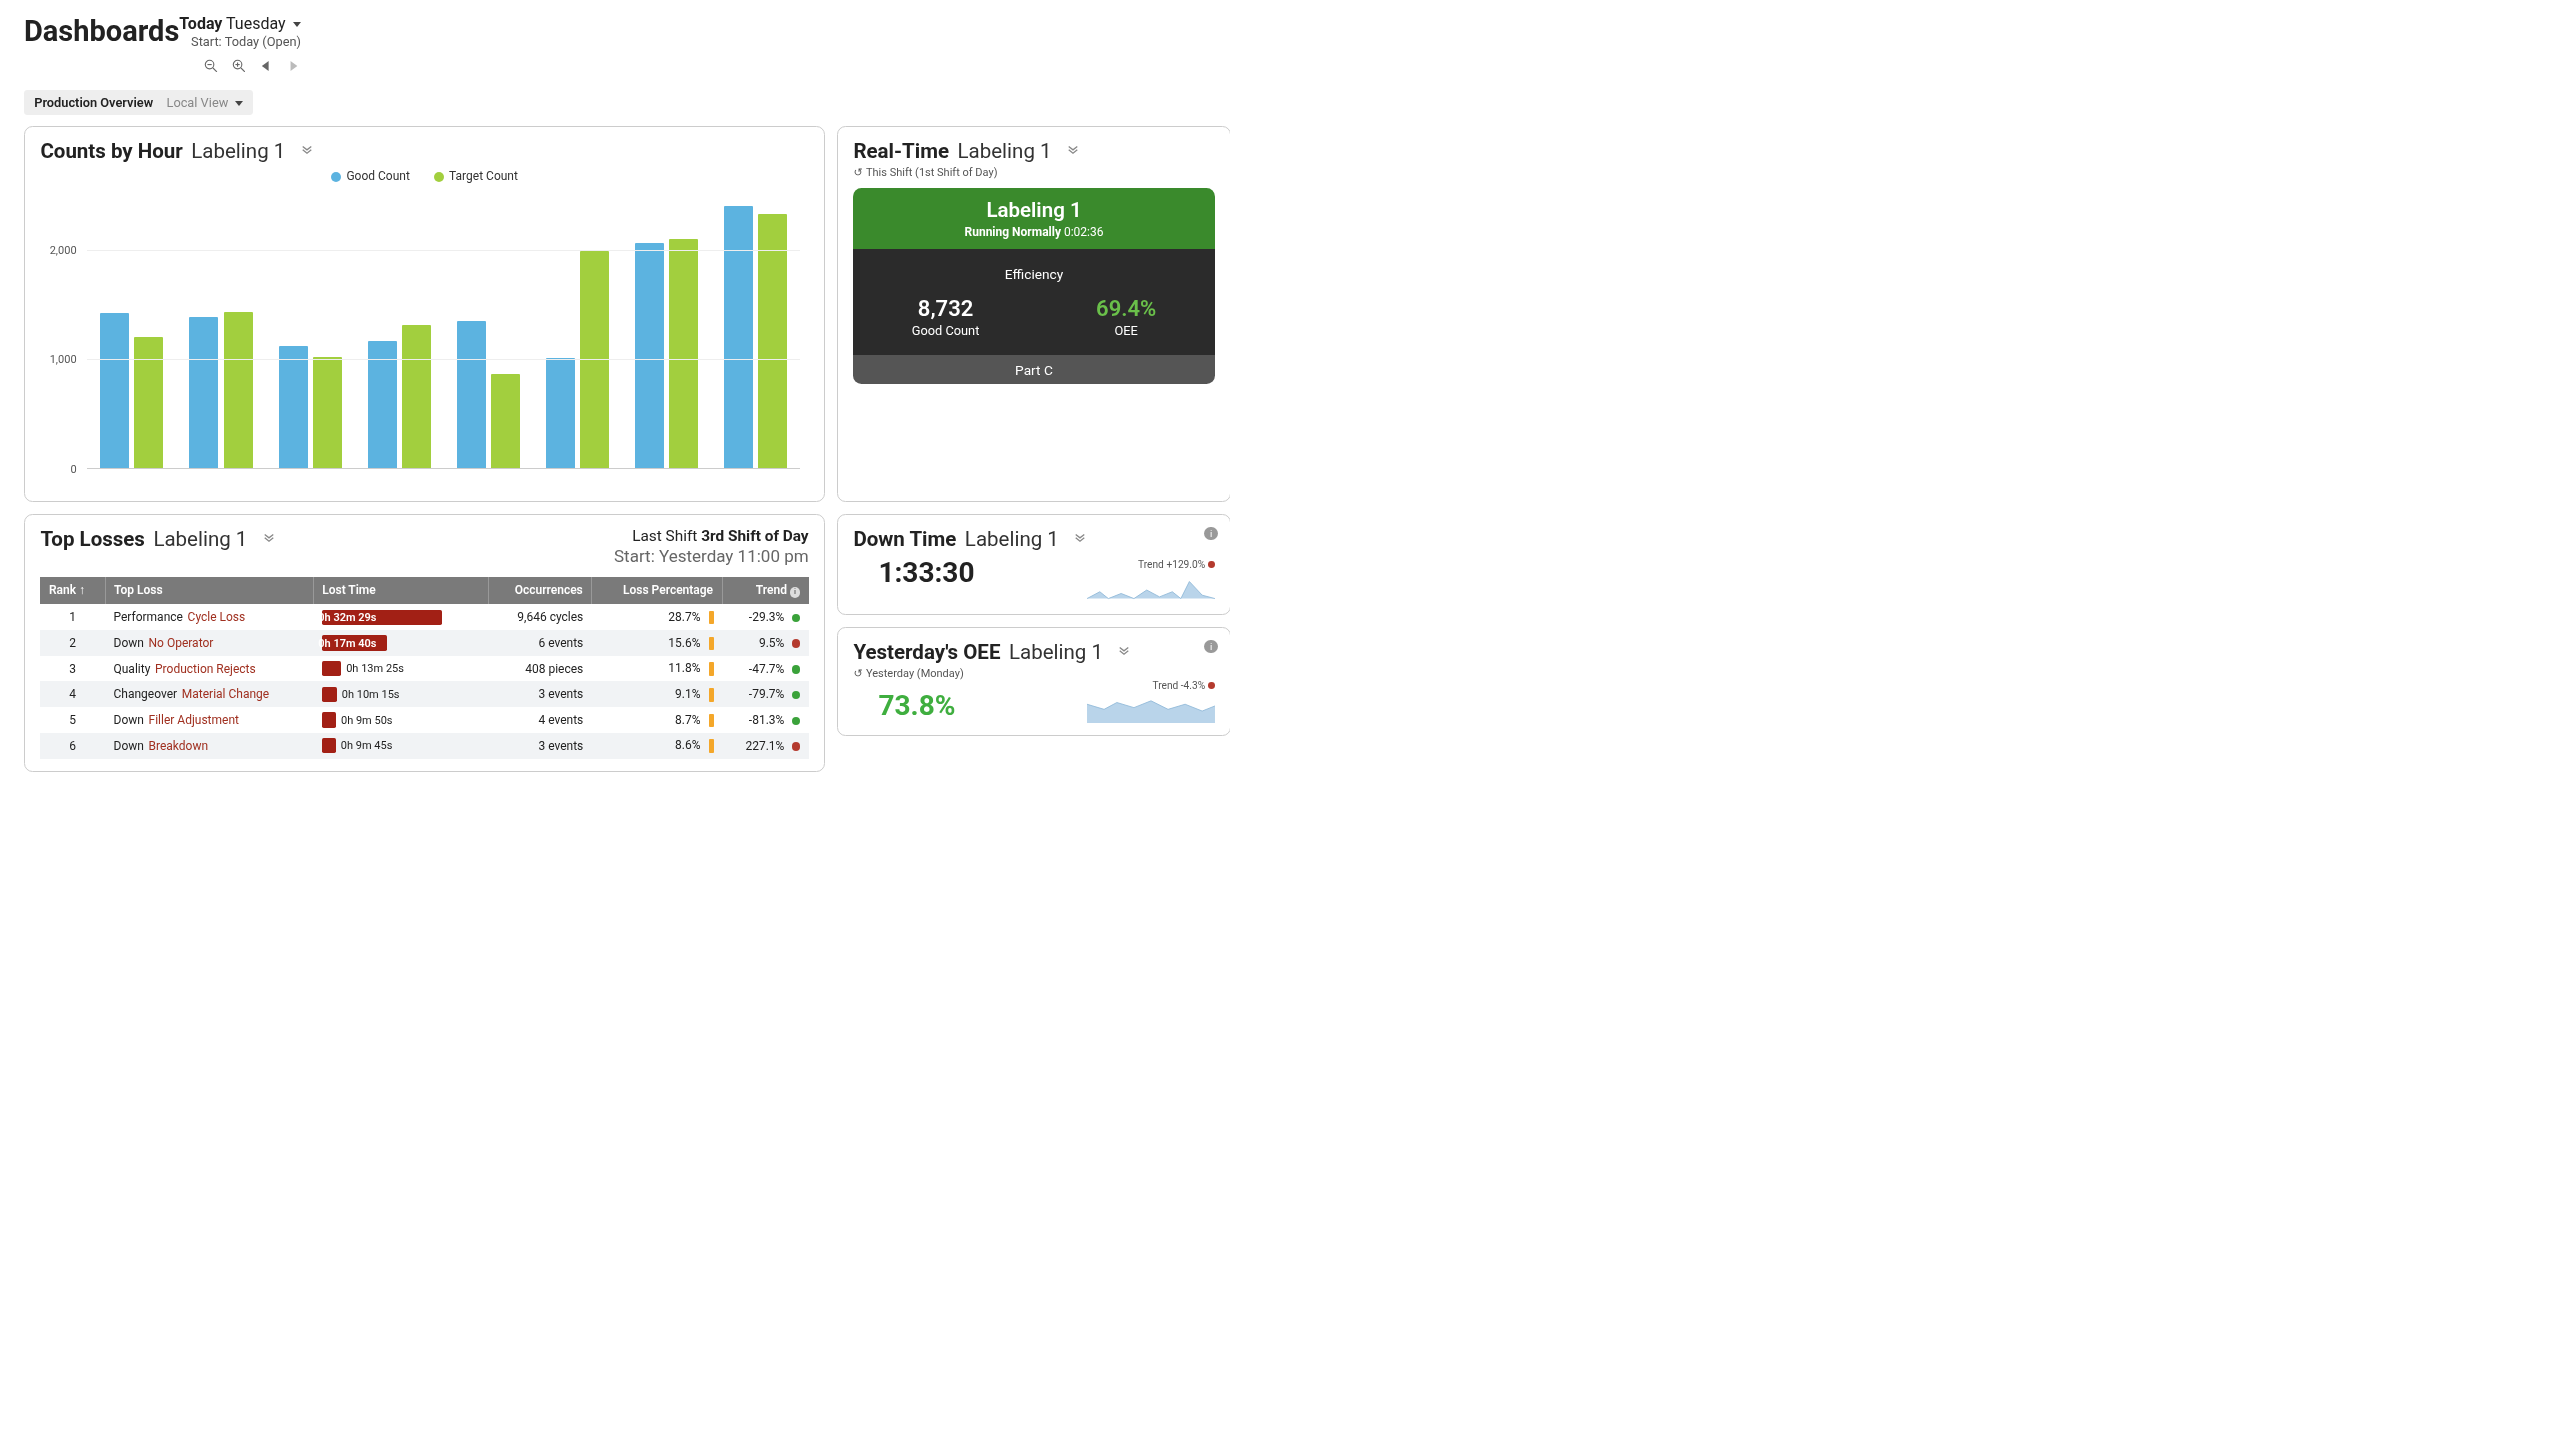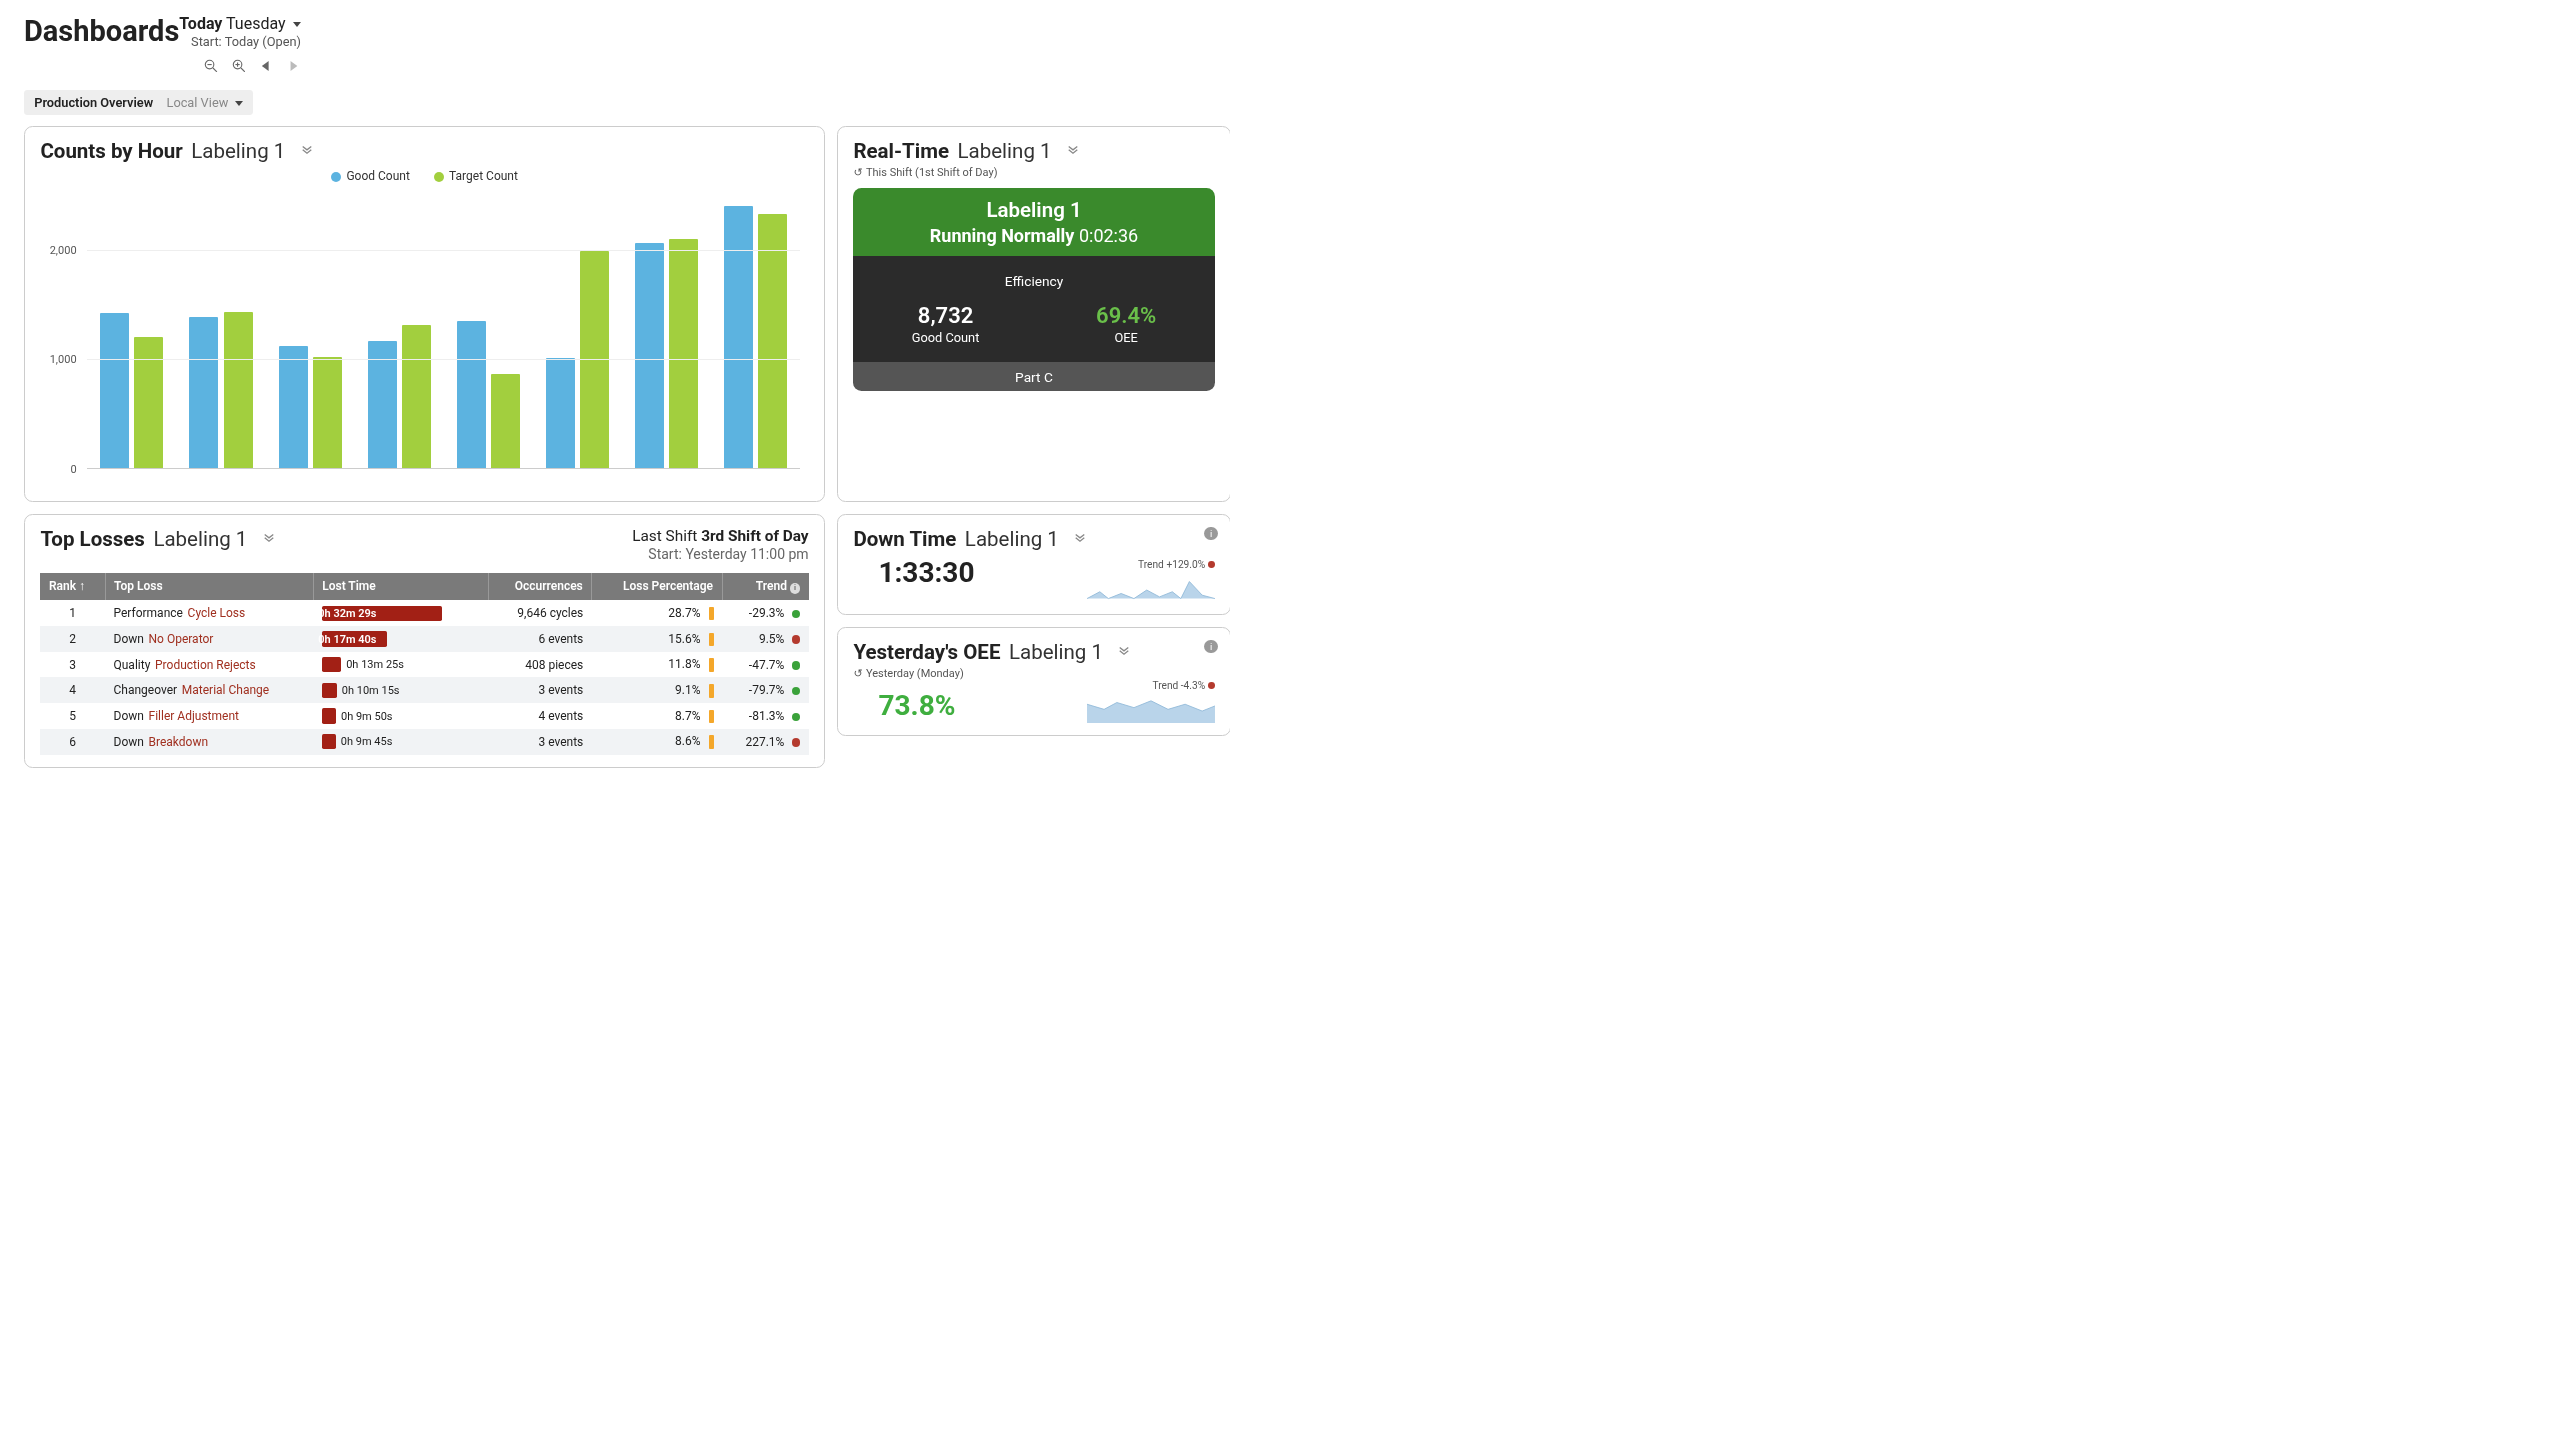"Running Normally 0:02:36" .rt-head .rt-status { font-size: 18px -> 12px }
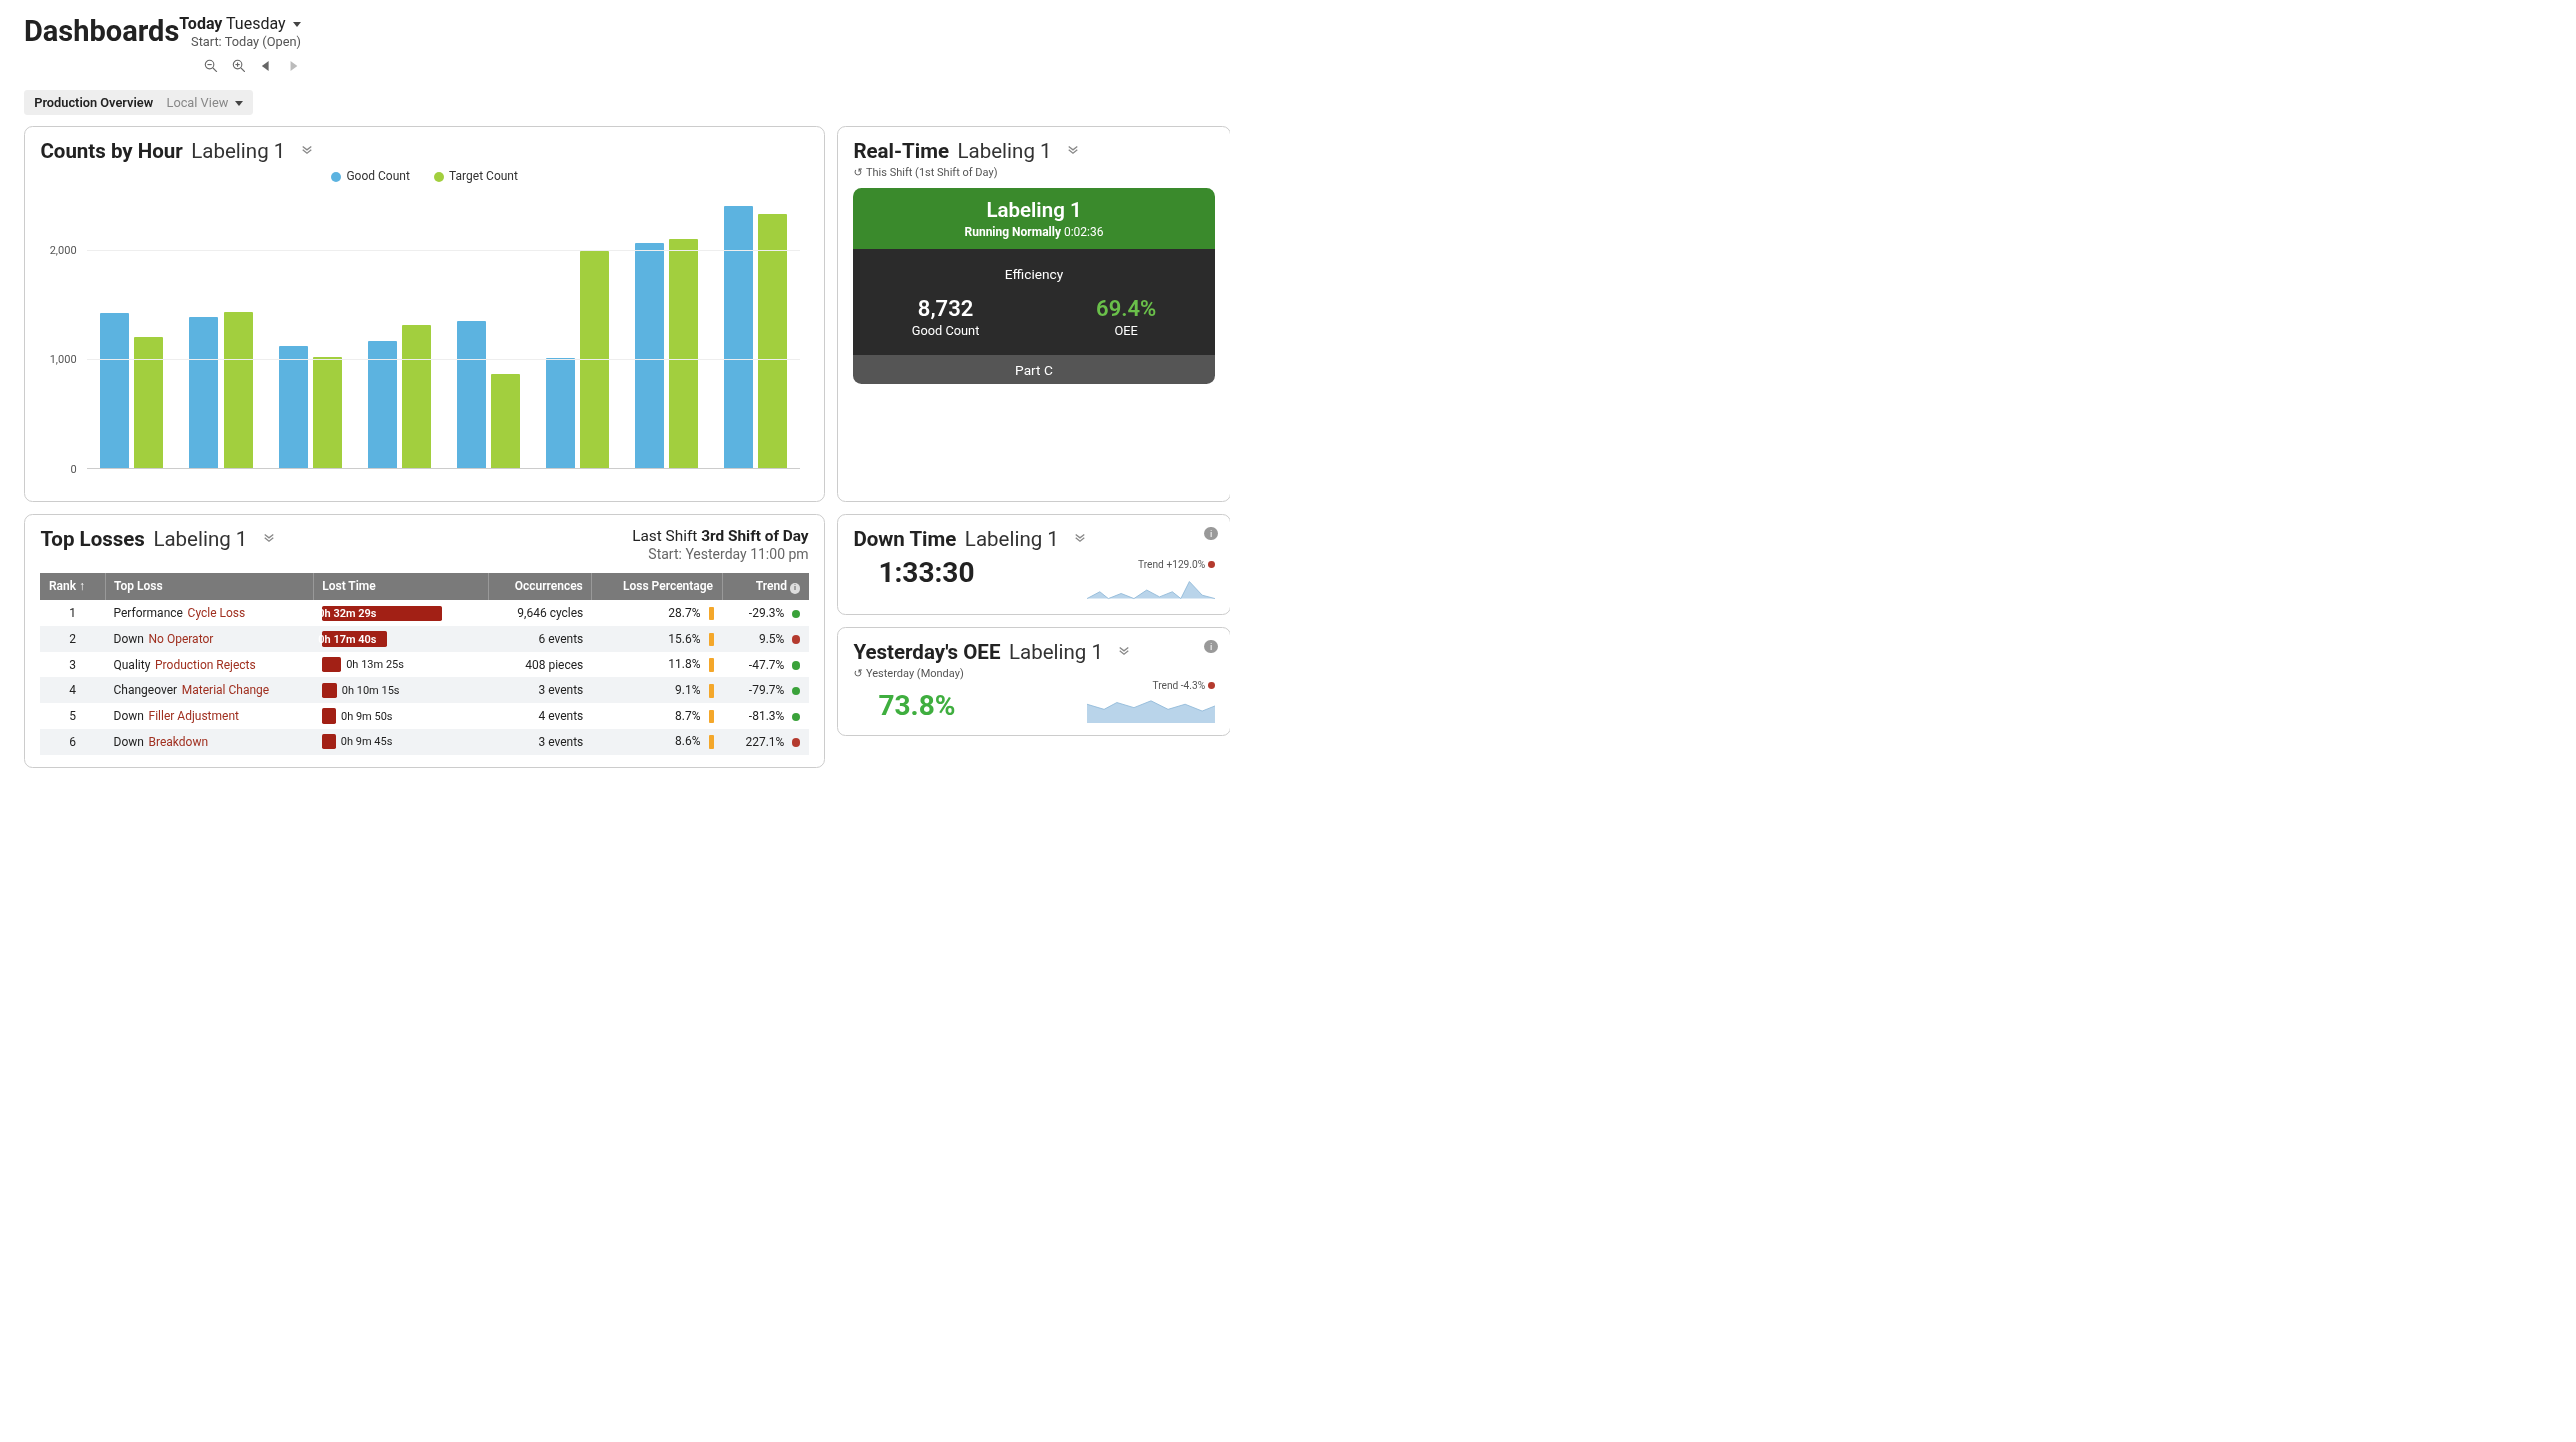"Start: Yesterday 11:00 pm" .tl-right .l2 { font-size: 14px -> 17px }
